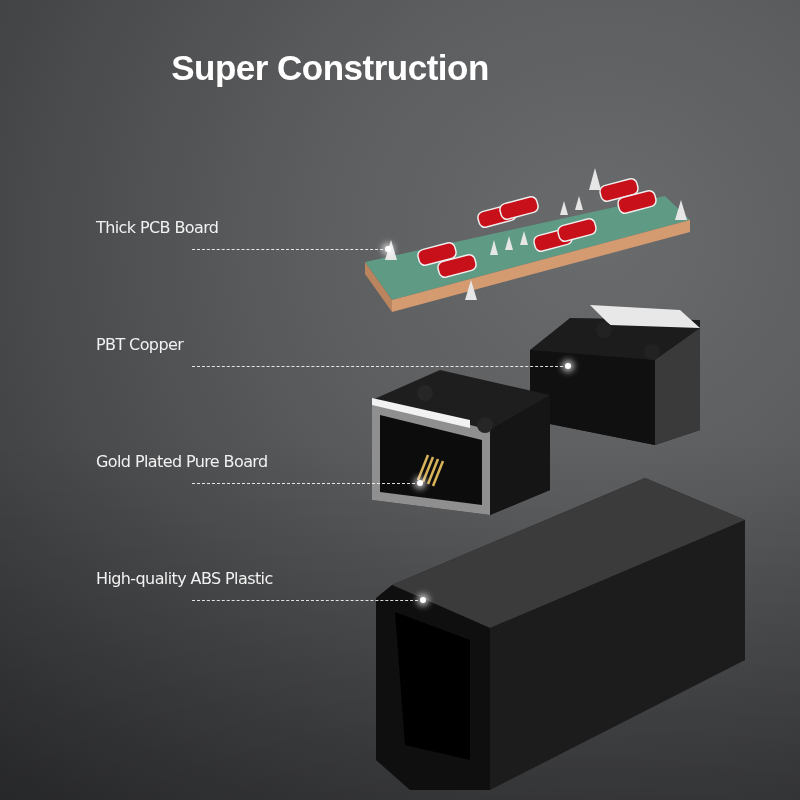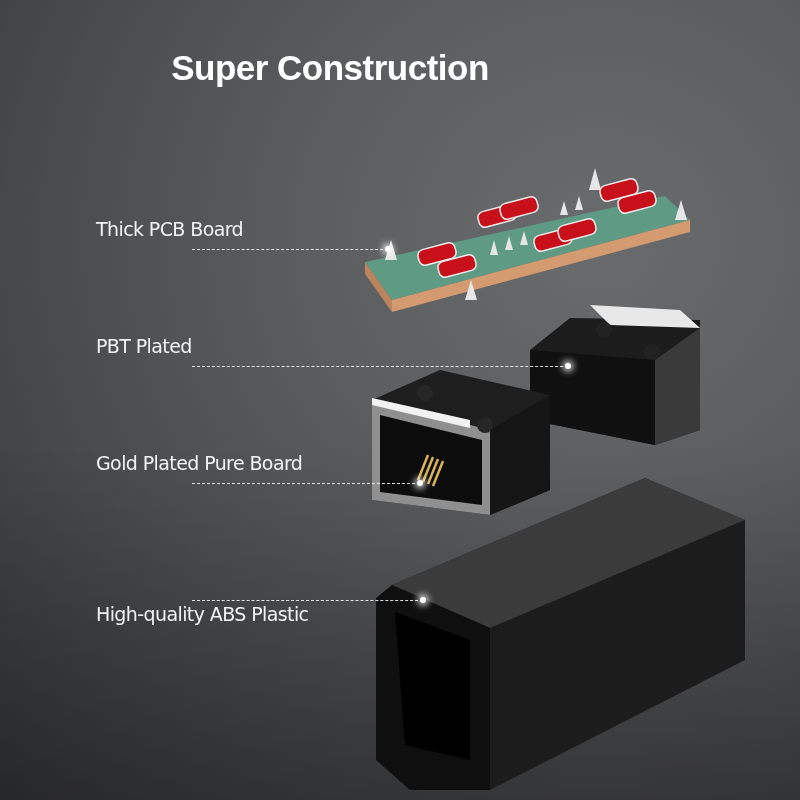"Thick PCB Board" .label { font-size: 19px -> 16px }
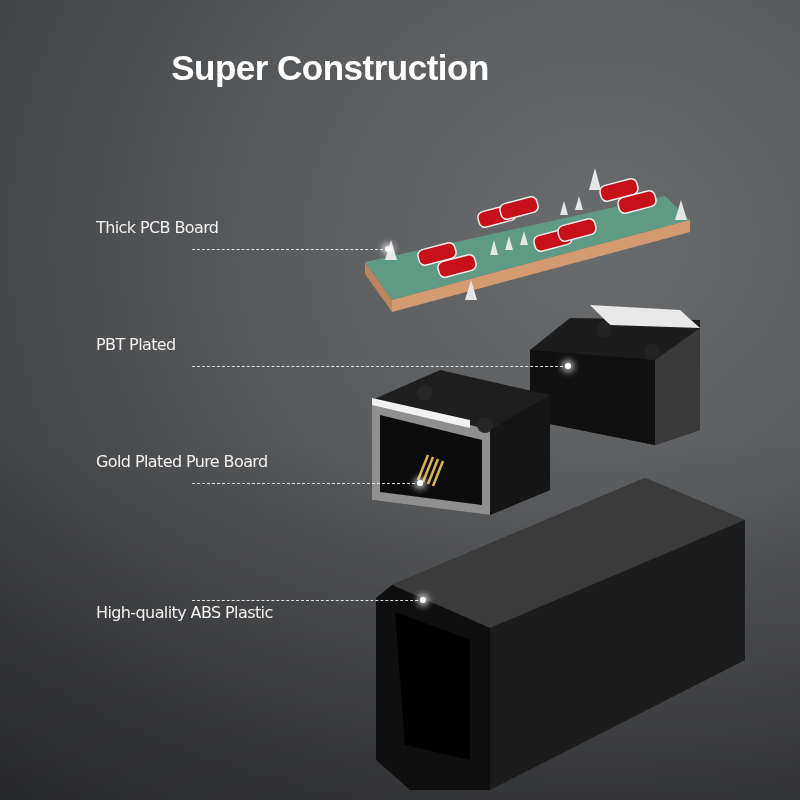"PBT Plated" div.label { text: Plated -> Copper }
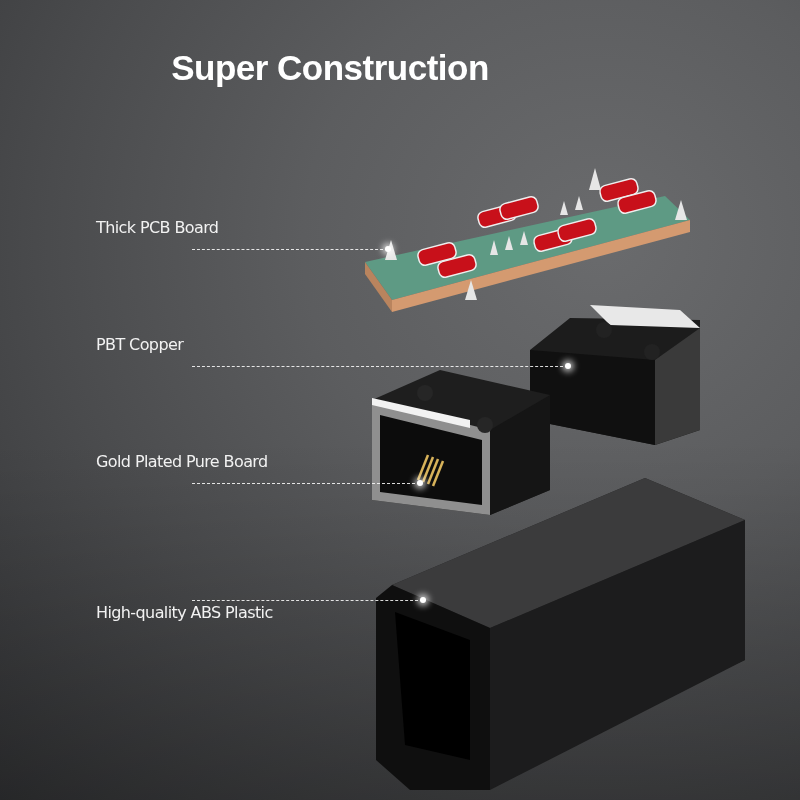"High-quality ABS Plastic" div.label { margin-top: 34px -> none }
